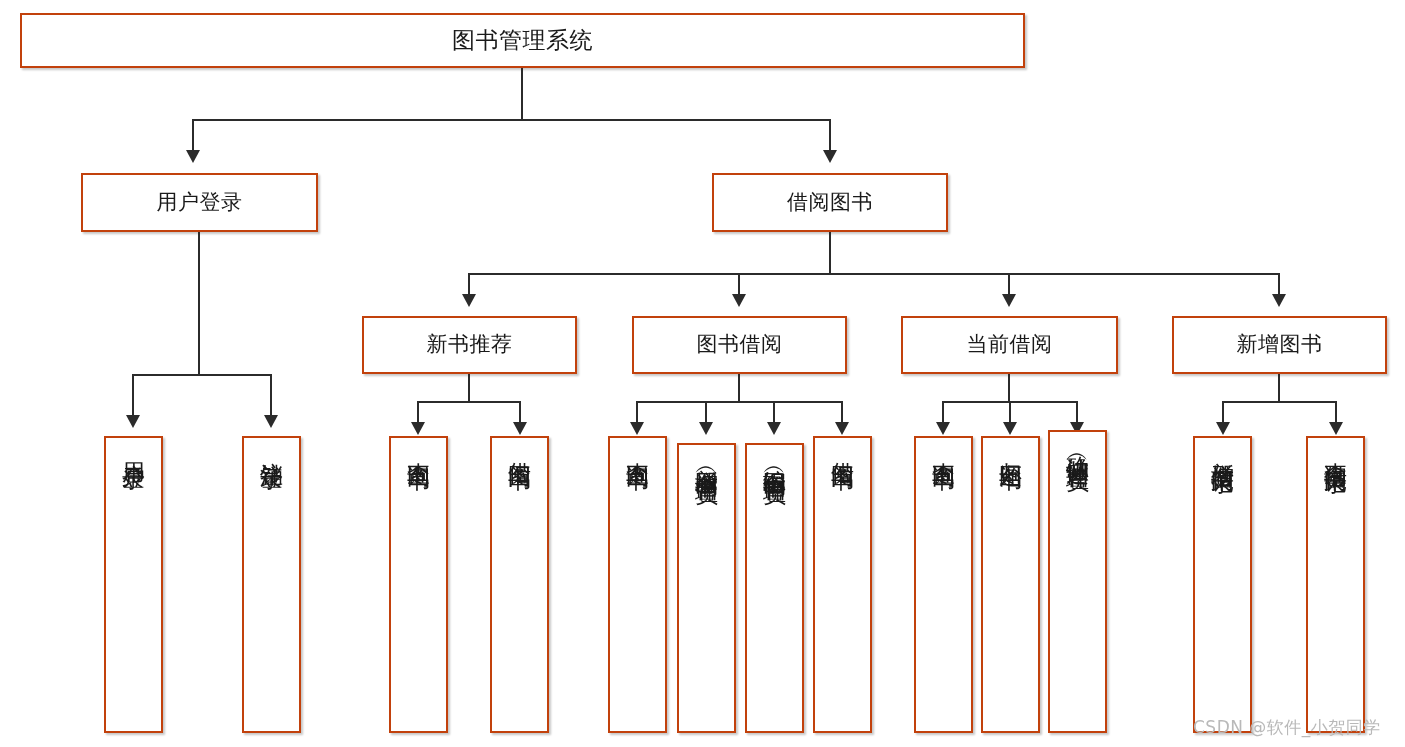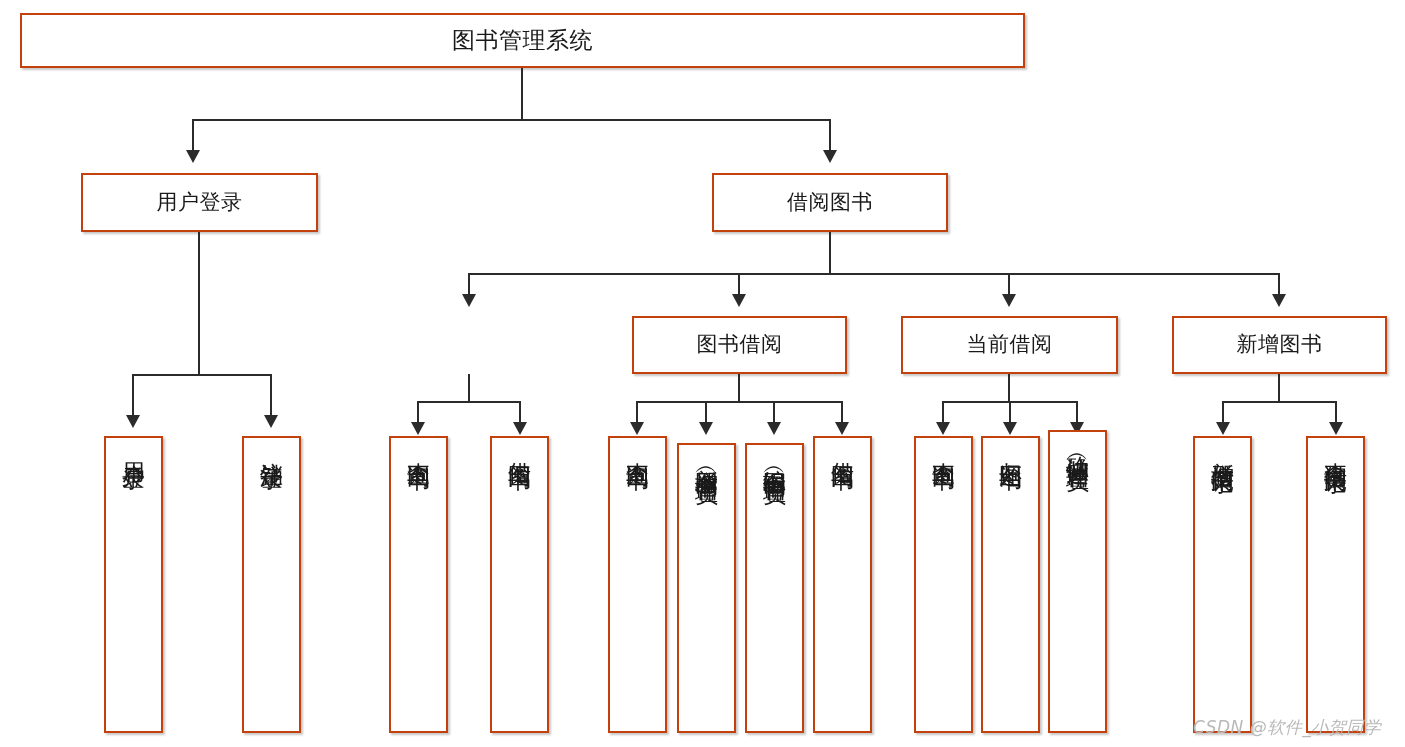"新书推荐" div.node { html: none -> <div> <span>新书推荐</span> </div> }
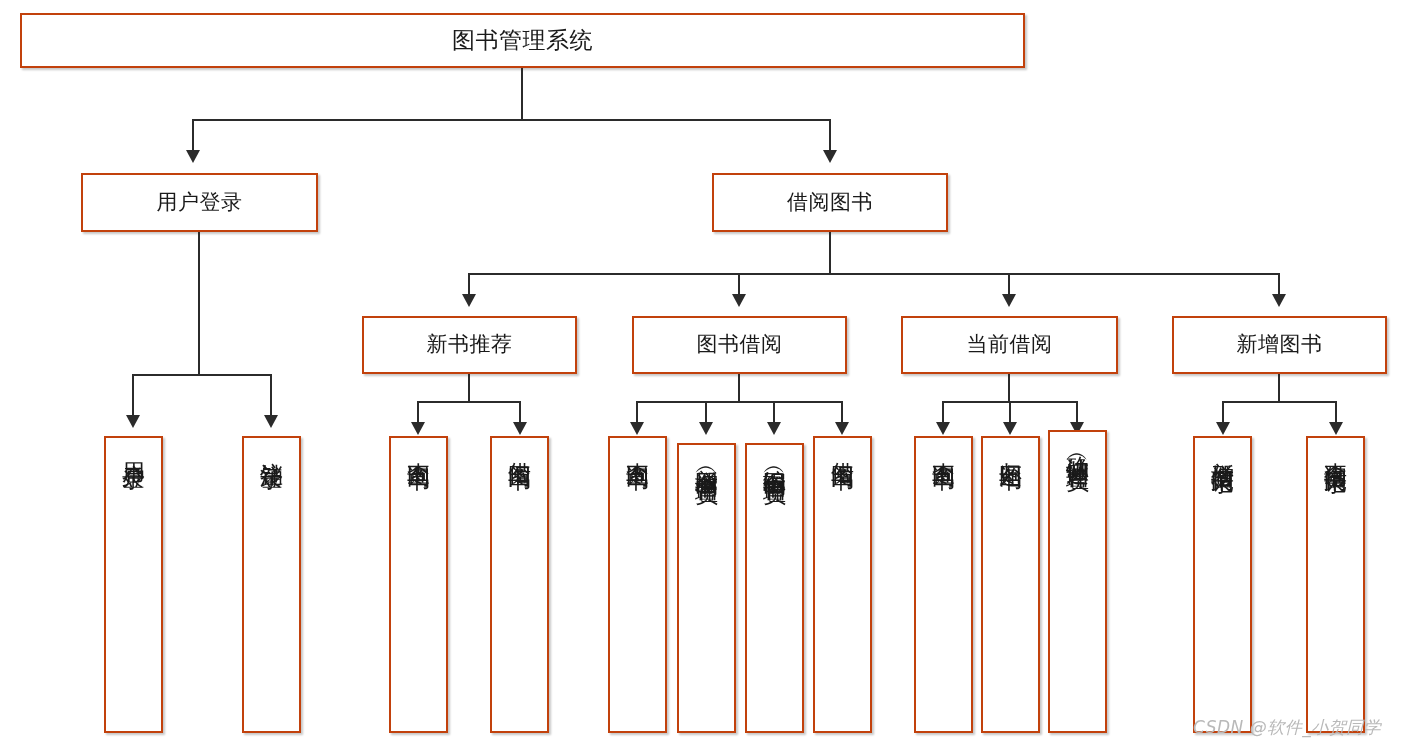"CSDN @软件_小贺同学" .watermark { font-style: italic -> none }
